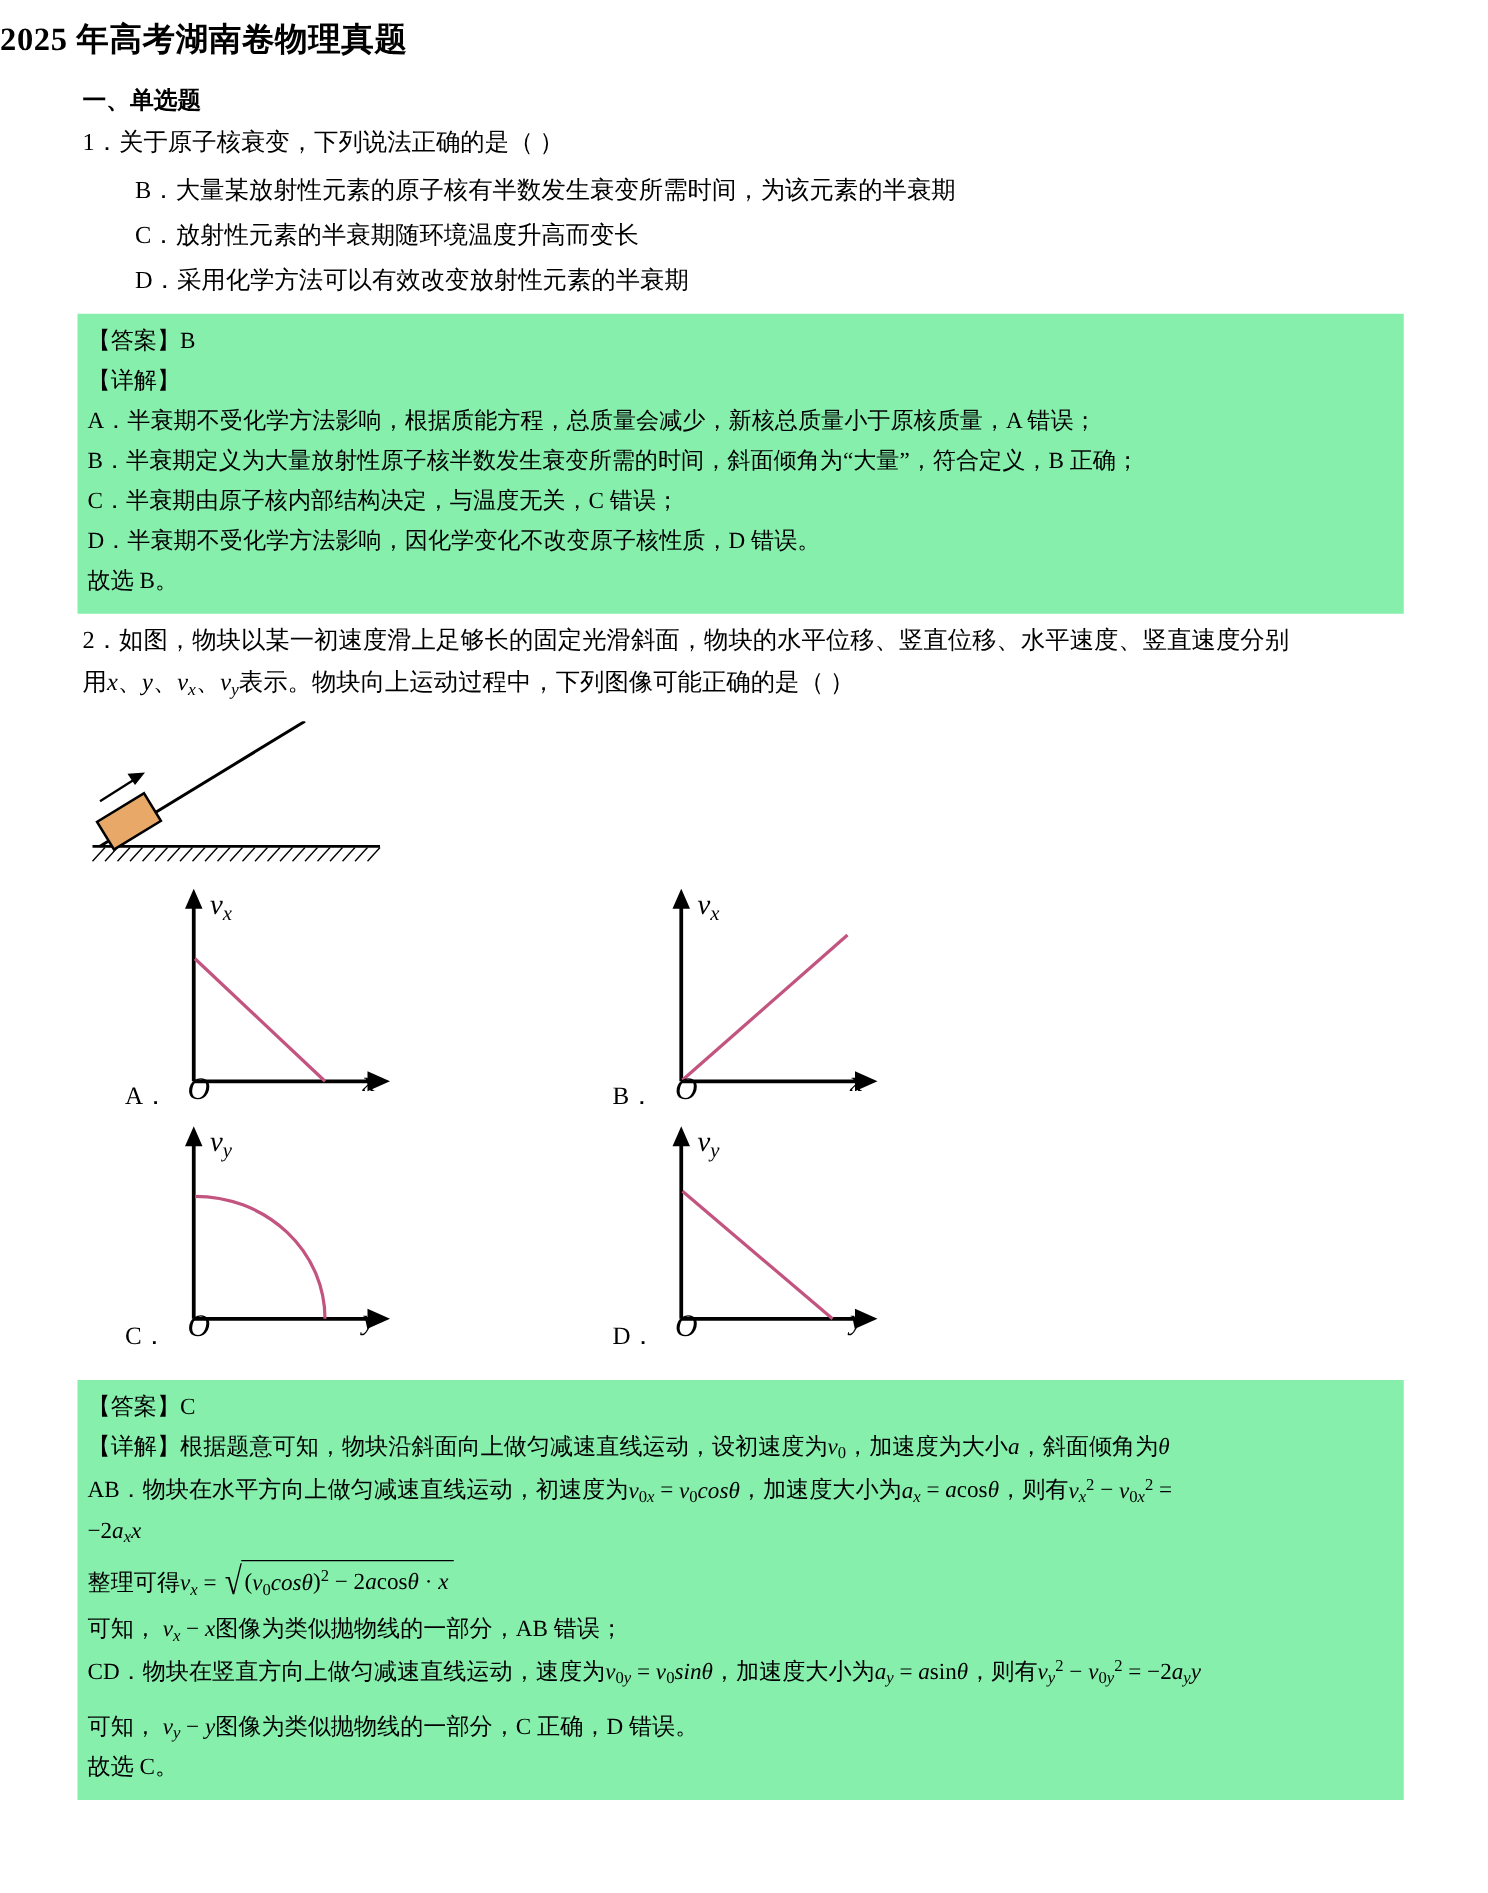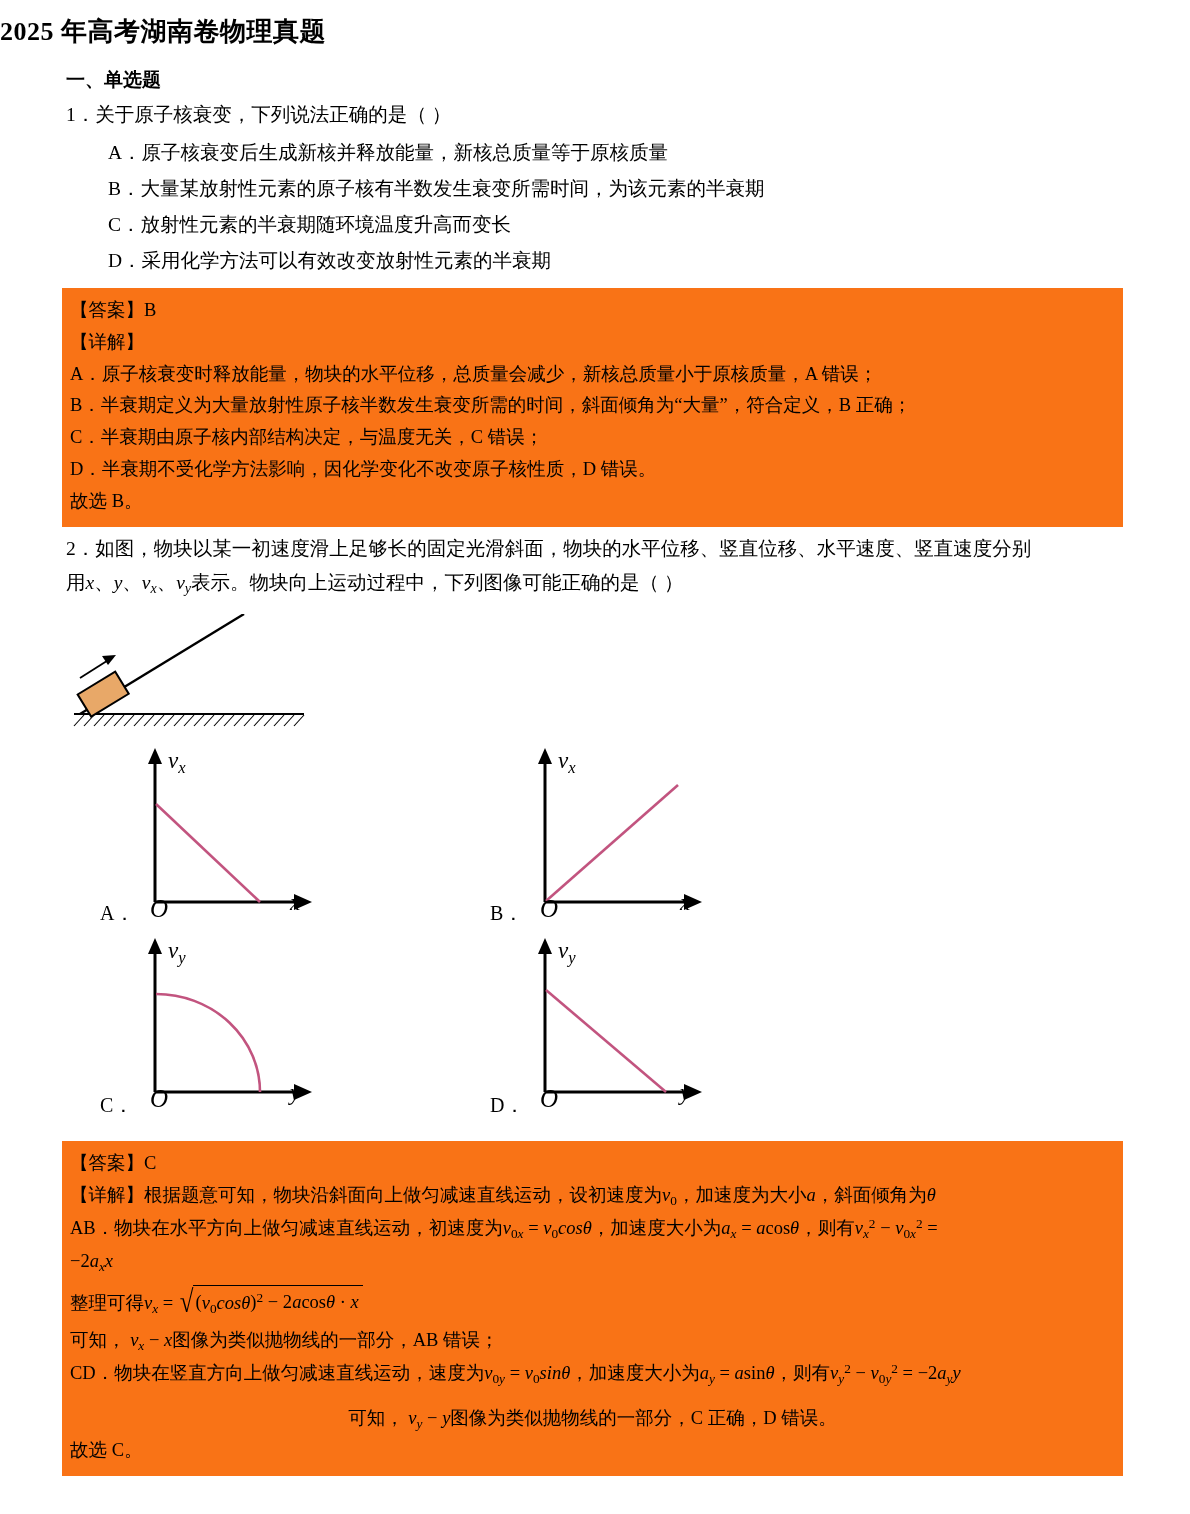"A．原子核衰变后生成新核并释放能量，新核总质量等于原核质量" div.opt { html: <div>A．原子核衰变后生成新核并释放能量，新核总质量等于原核质量</div> -> none }
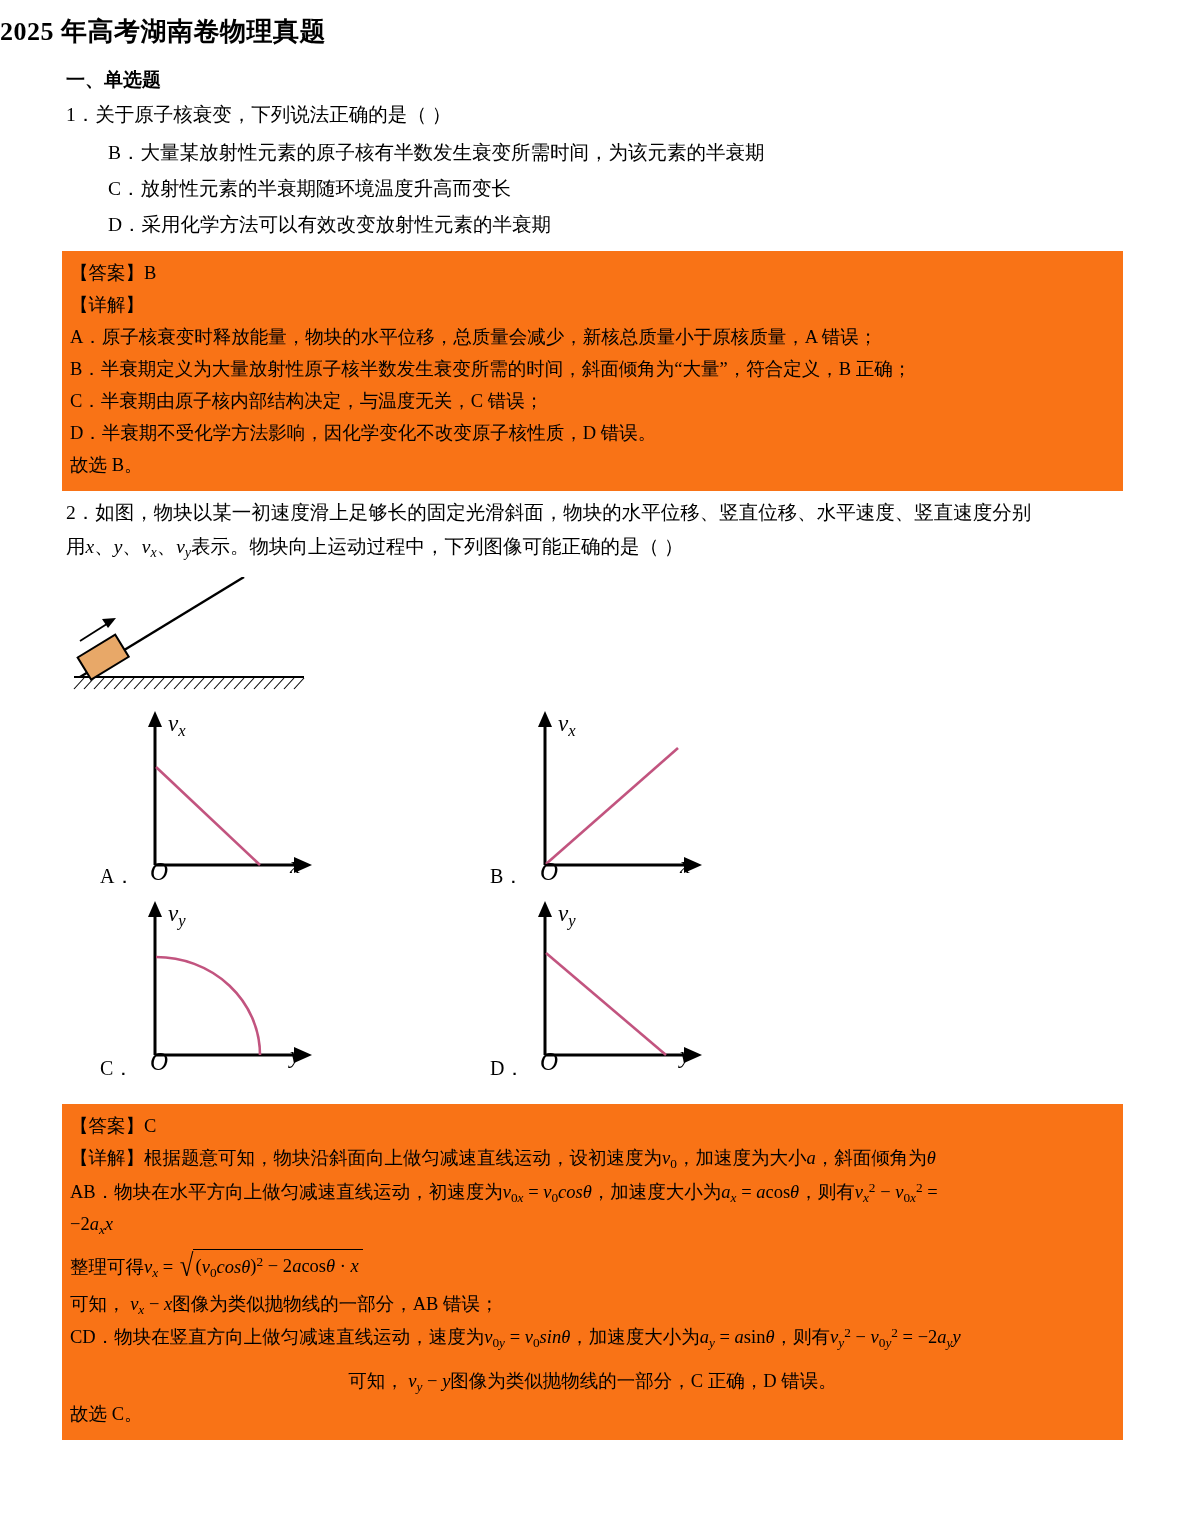"【答案】B" .answer-block { background: #f97316 -> #86efac }
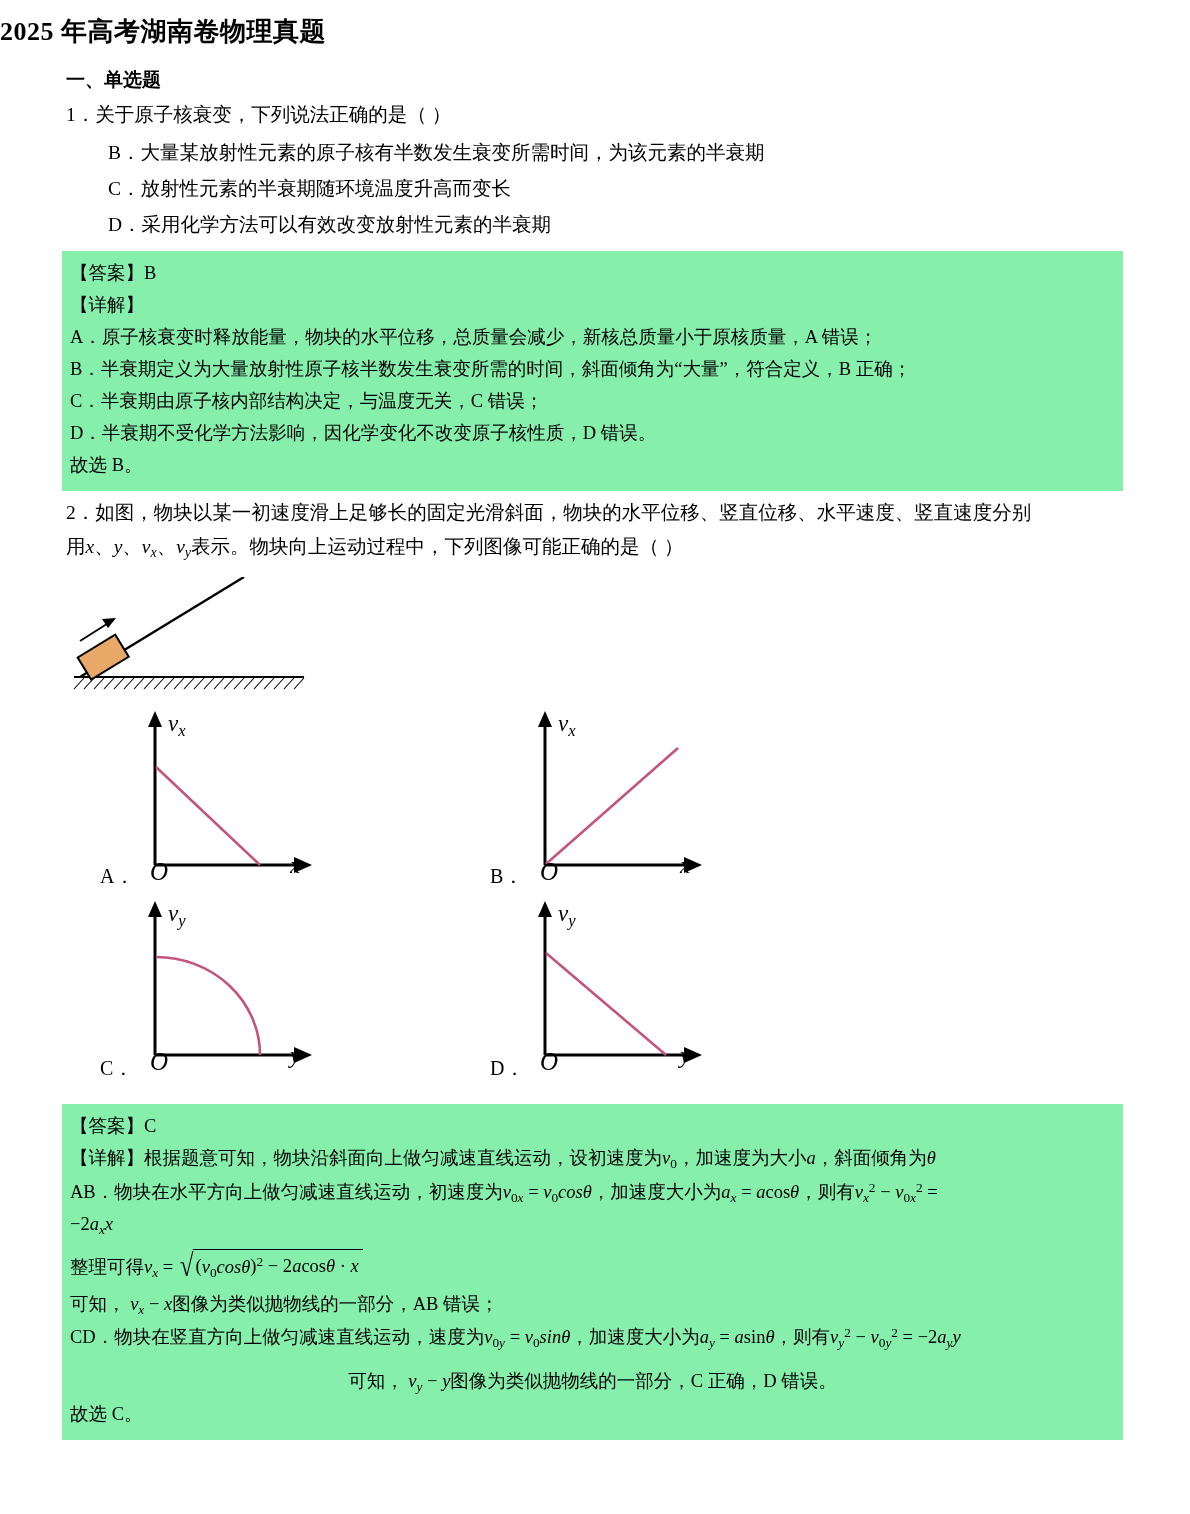"A．原子核衰变时释放能量，物块的水平位移，总质量会减少，新核总质量小于原核质量，" div.ab-line { text: 原子核衰变时释放能量，物块的水平位移 -> 半衰期不受化学方法影响，根据质能方程 }
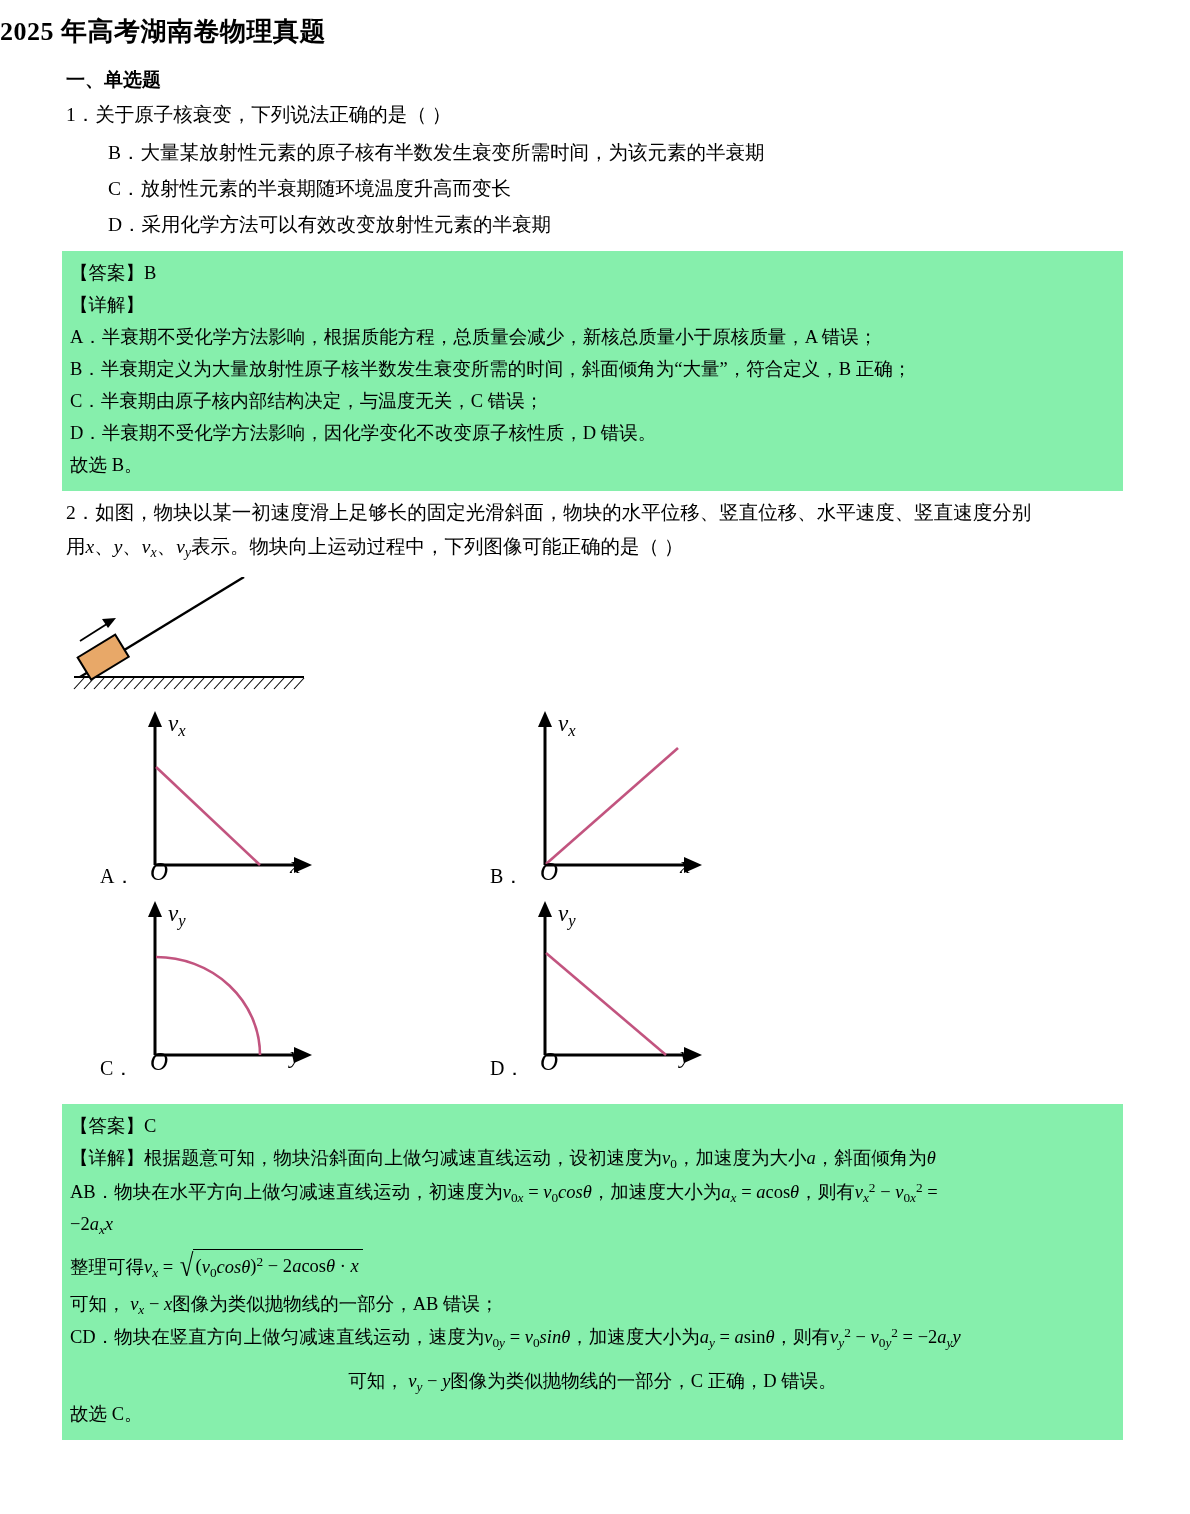"可知， vy − y图像为类似抛物线的一部分，C 正确，D" div.ab-line { text-align: center -> none }
